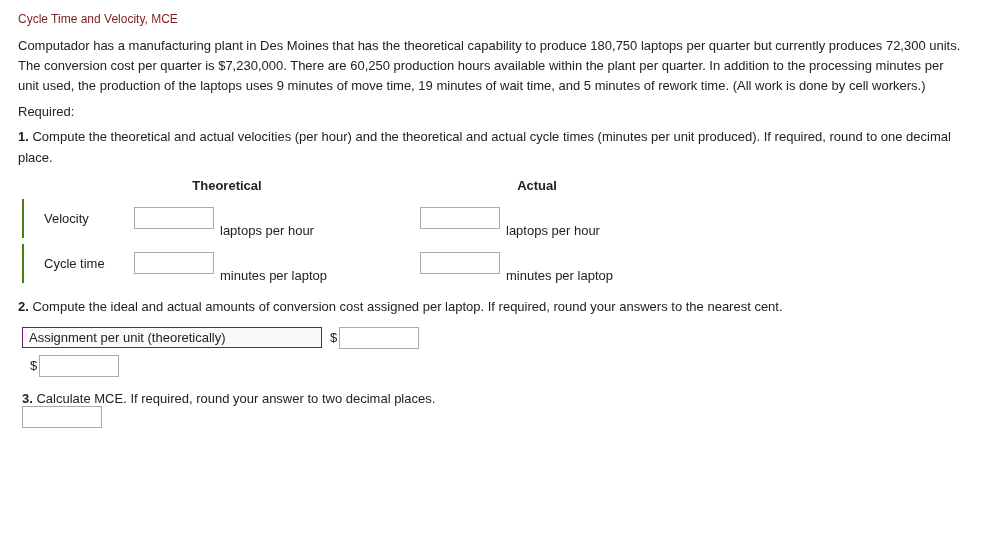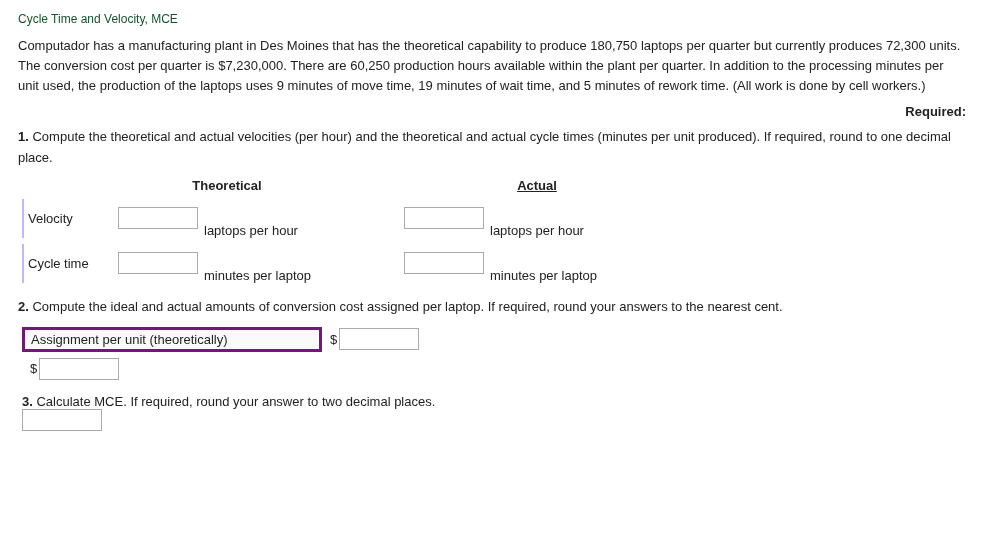"Cycle Time and Velocity, MCE" .page-title { color: #14532d -> #7f1d1d }
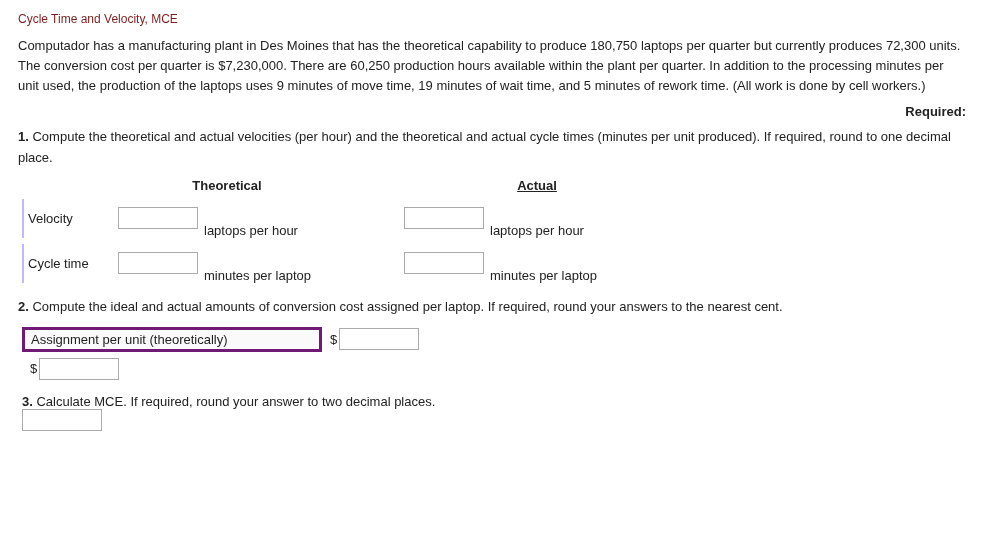"Required:" .required-label { font-weight: bold -> normal; text-align: right -> none }
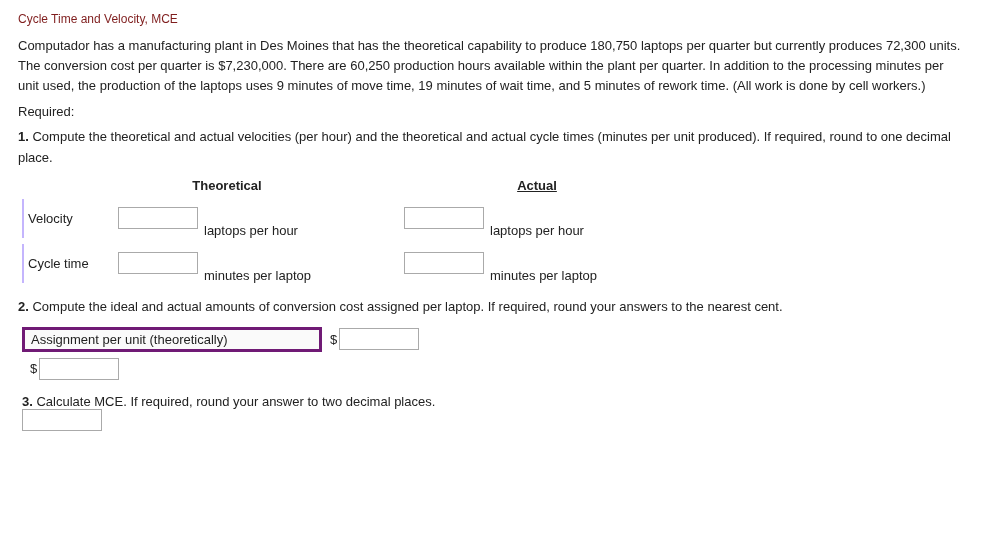"Actual" .header-actual { text-decoration: underline -> none }
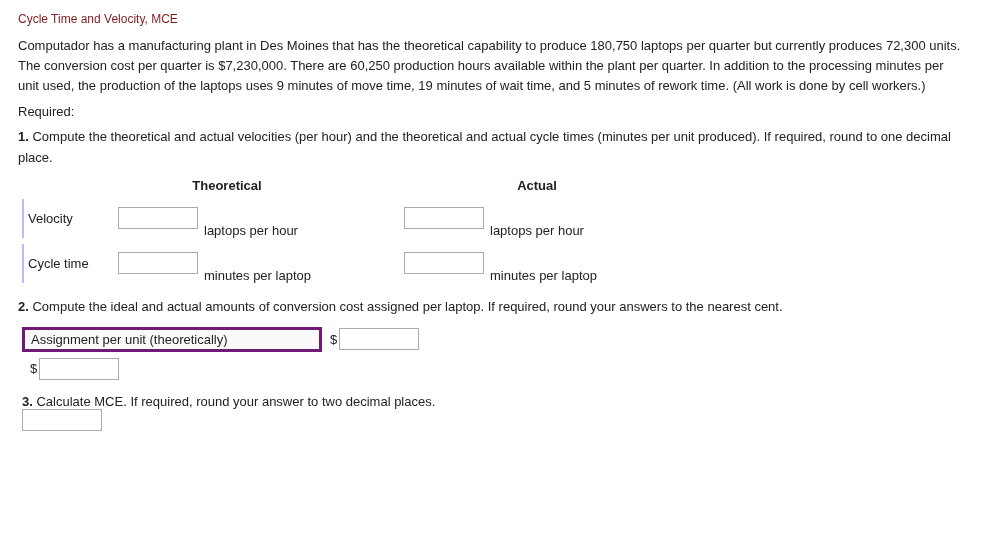"Velocity" .border-left-indicator { border-left: 2px solid #c4b5fd -> 2px solid #4d7c0f; padding-left: 4px -> 20px }
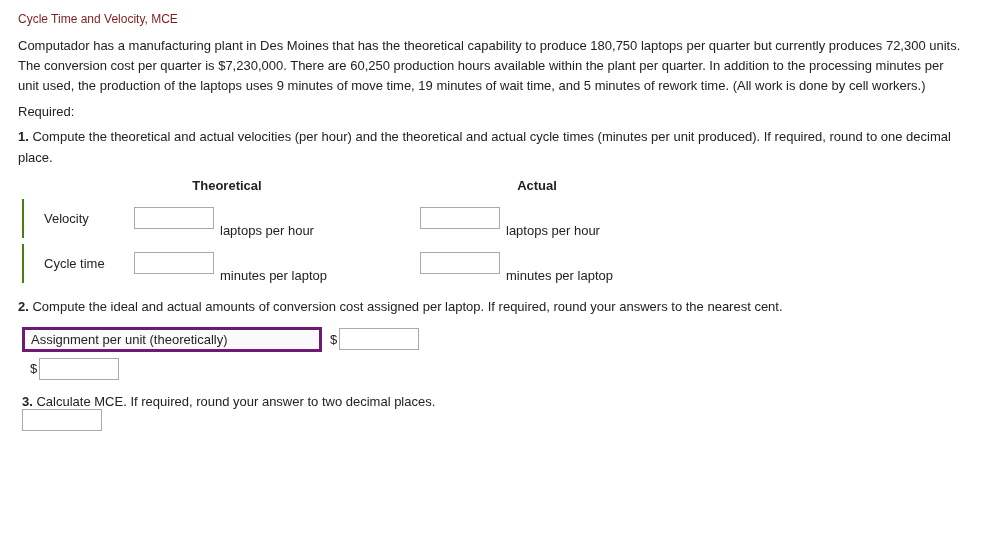"Assignment per unit (theoretically)" .assignment-label { border: 3px solid #701a75 -> 1px solid #701a75 }
